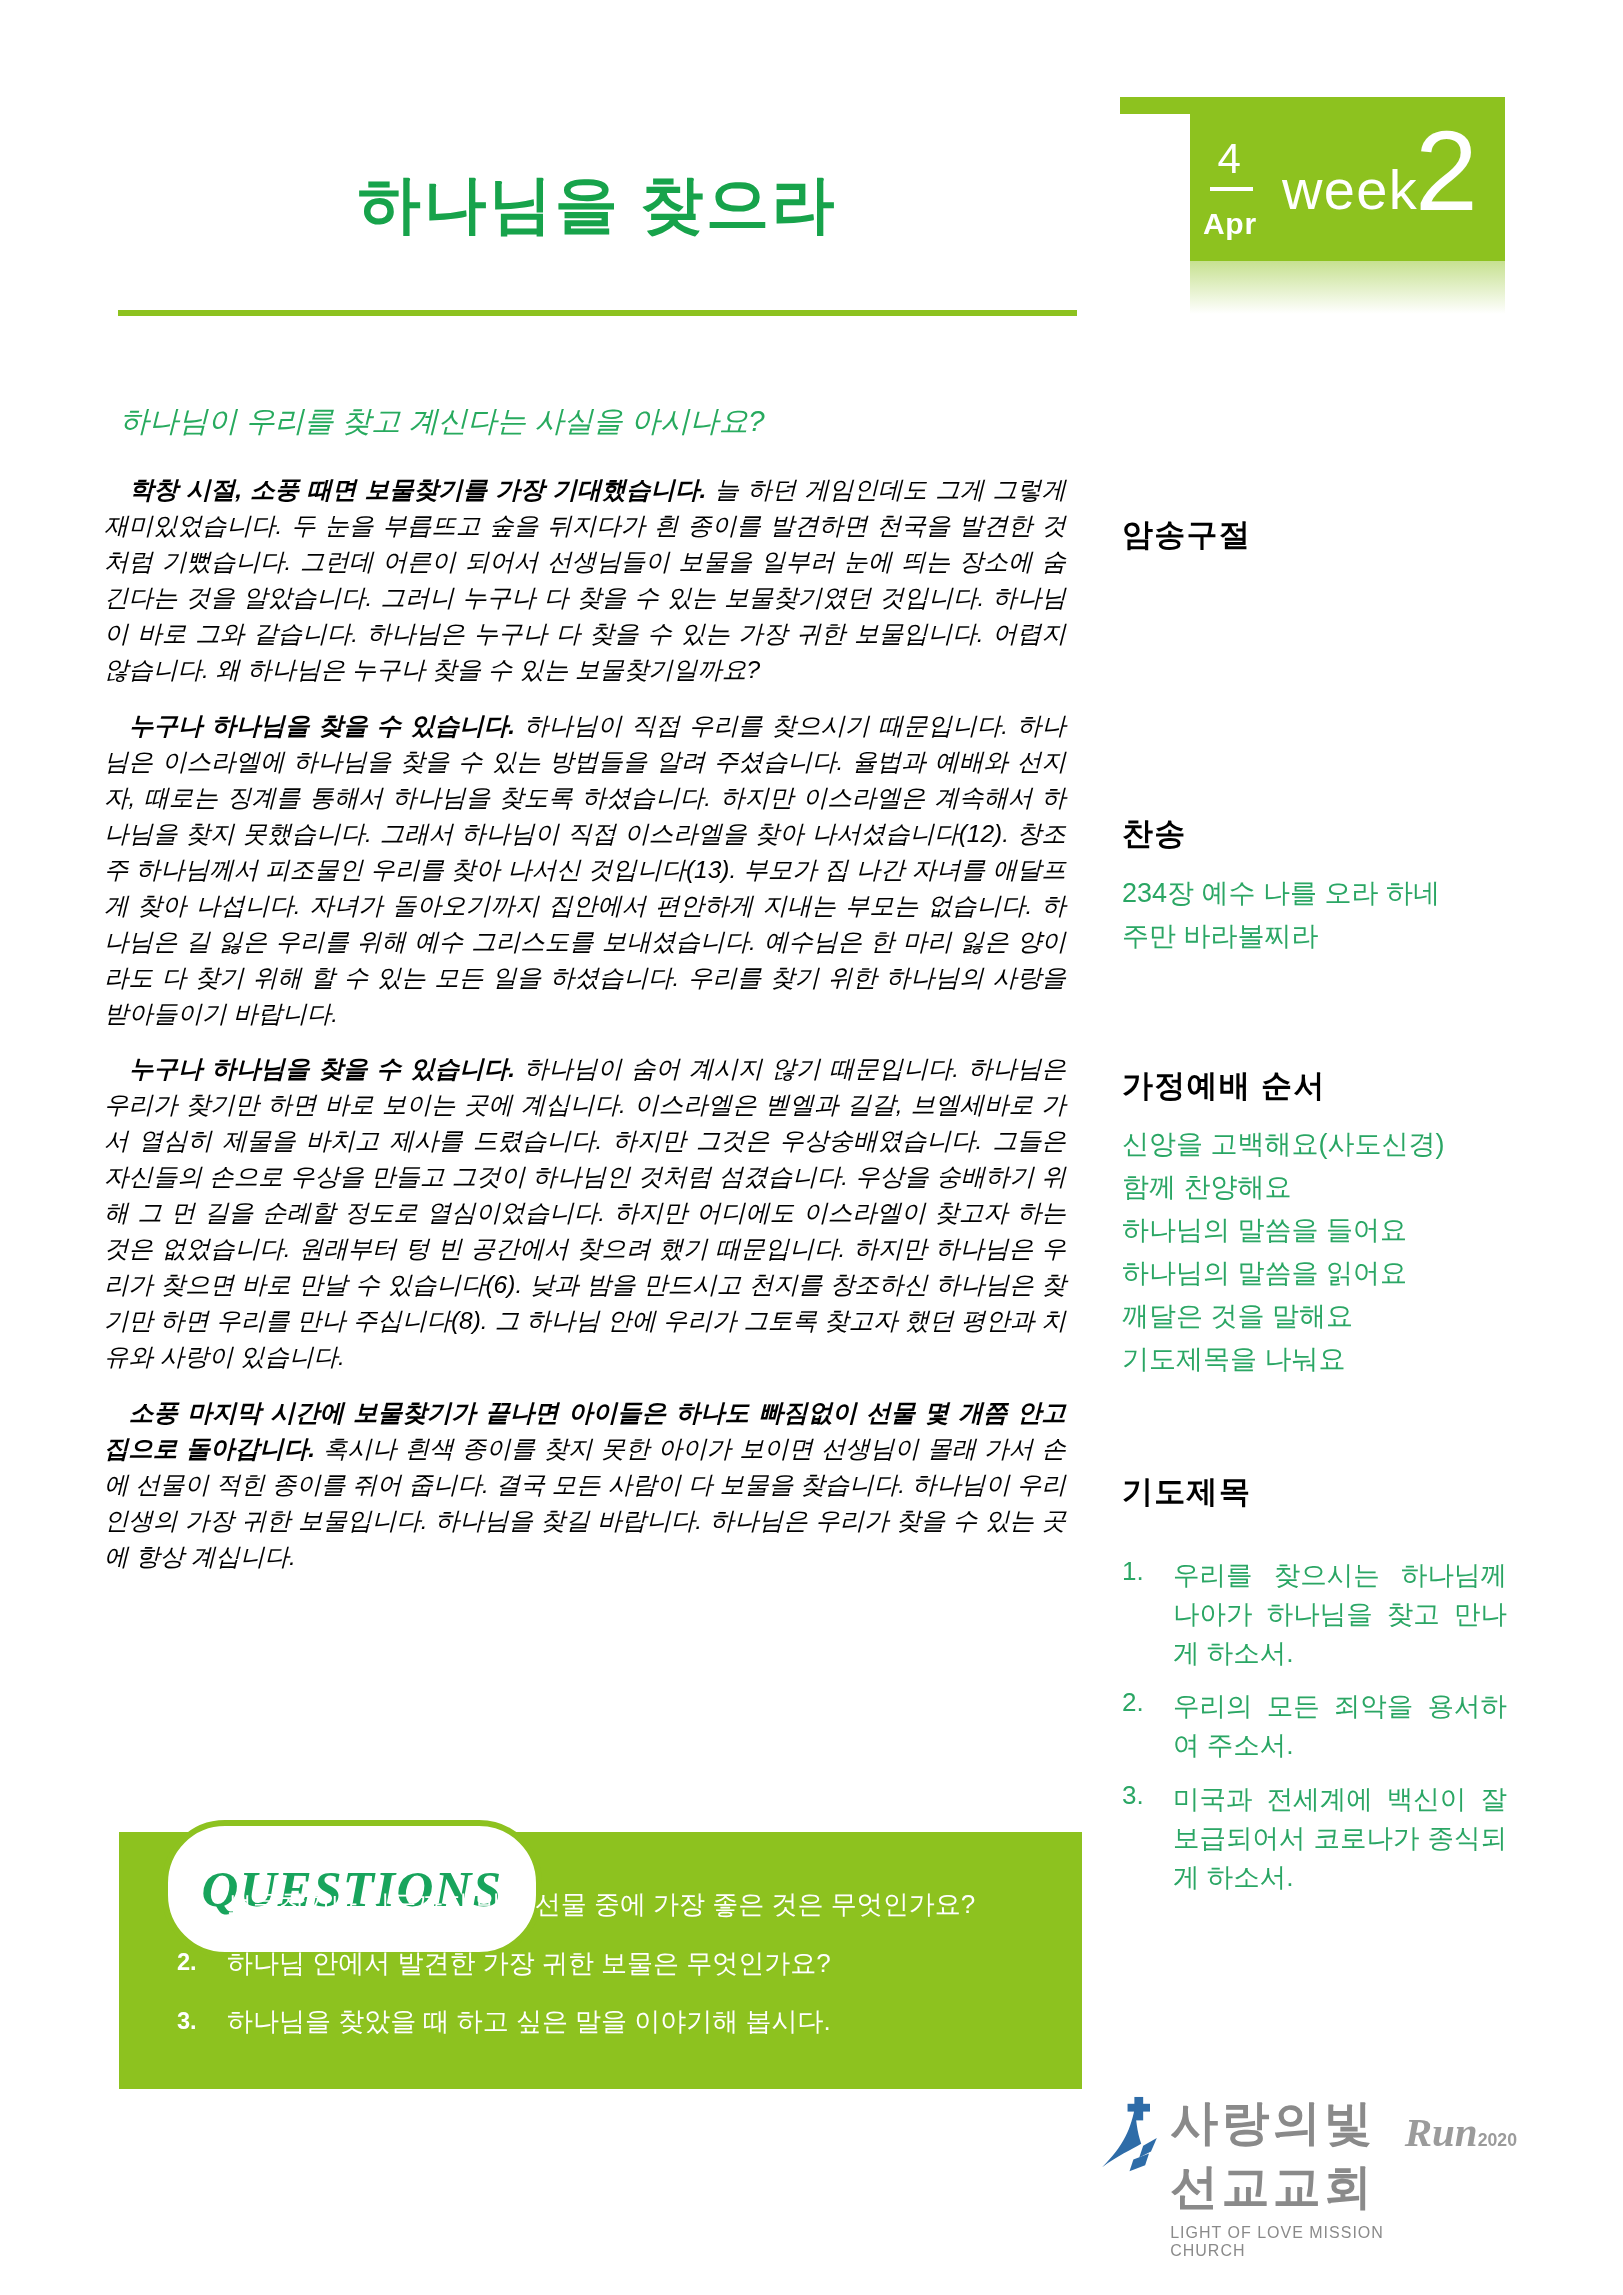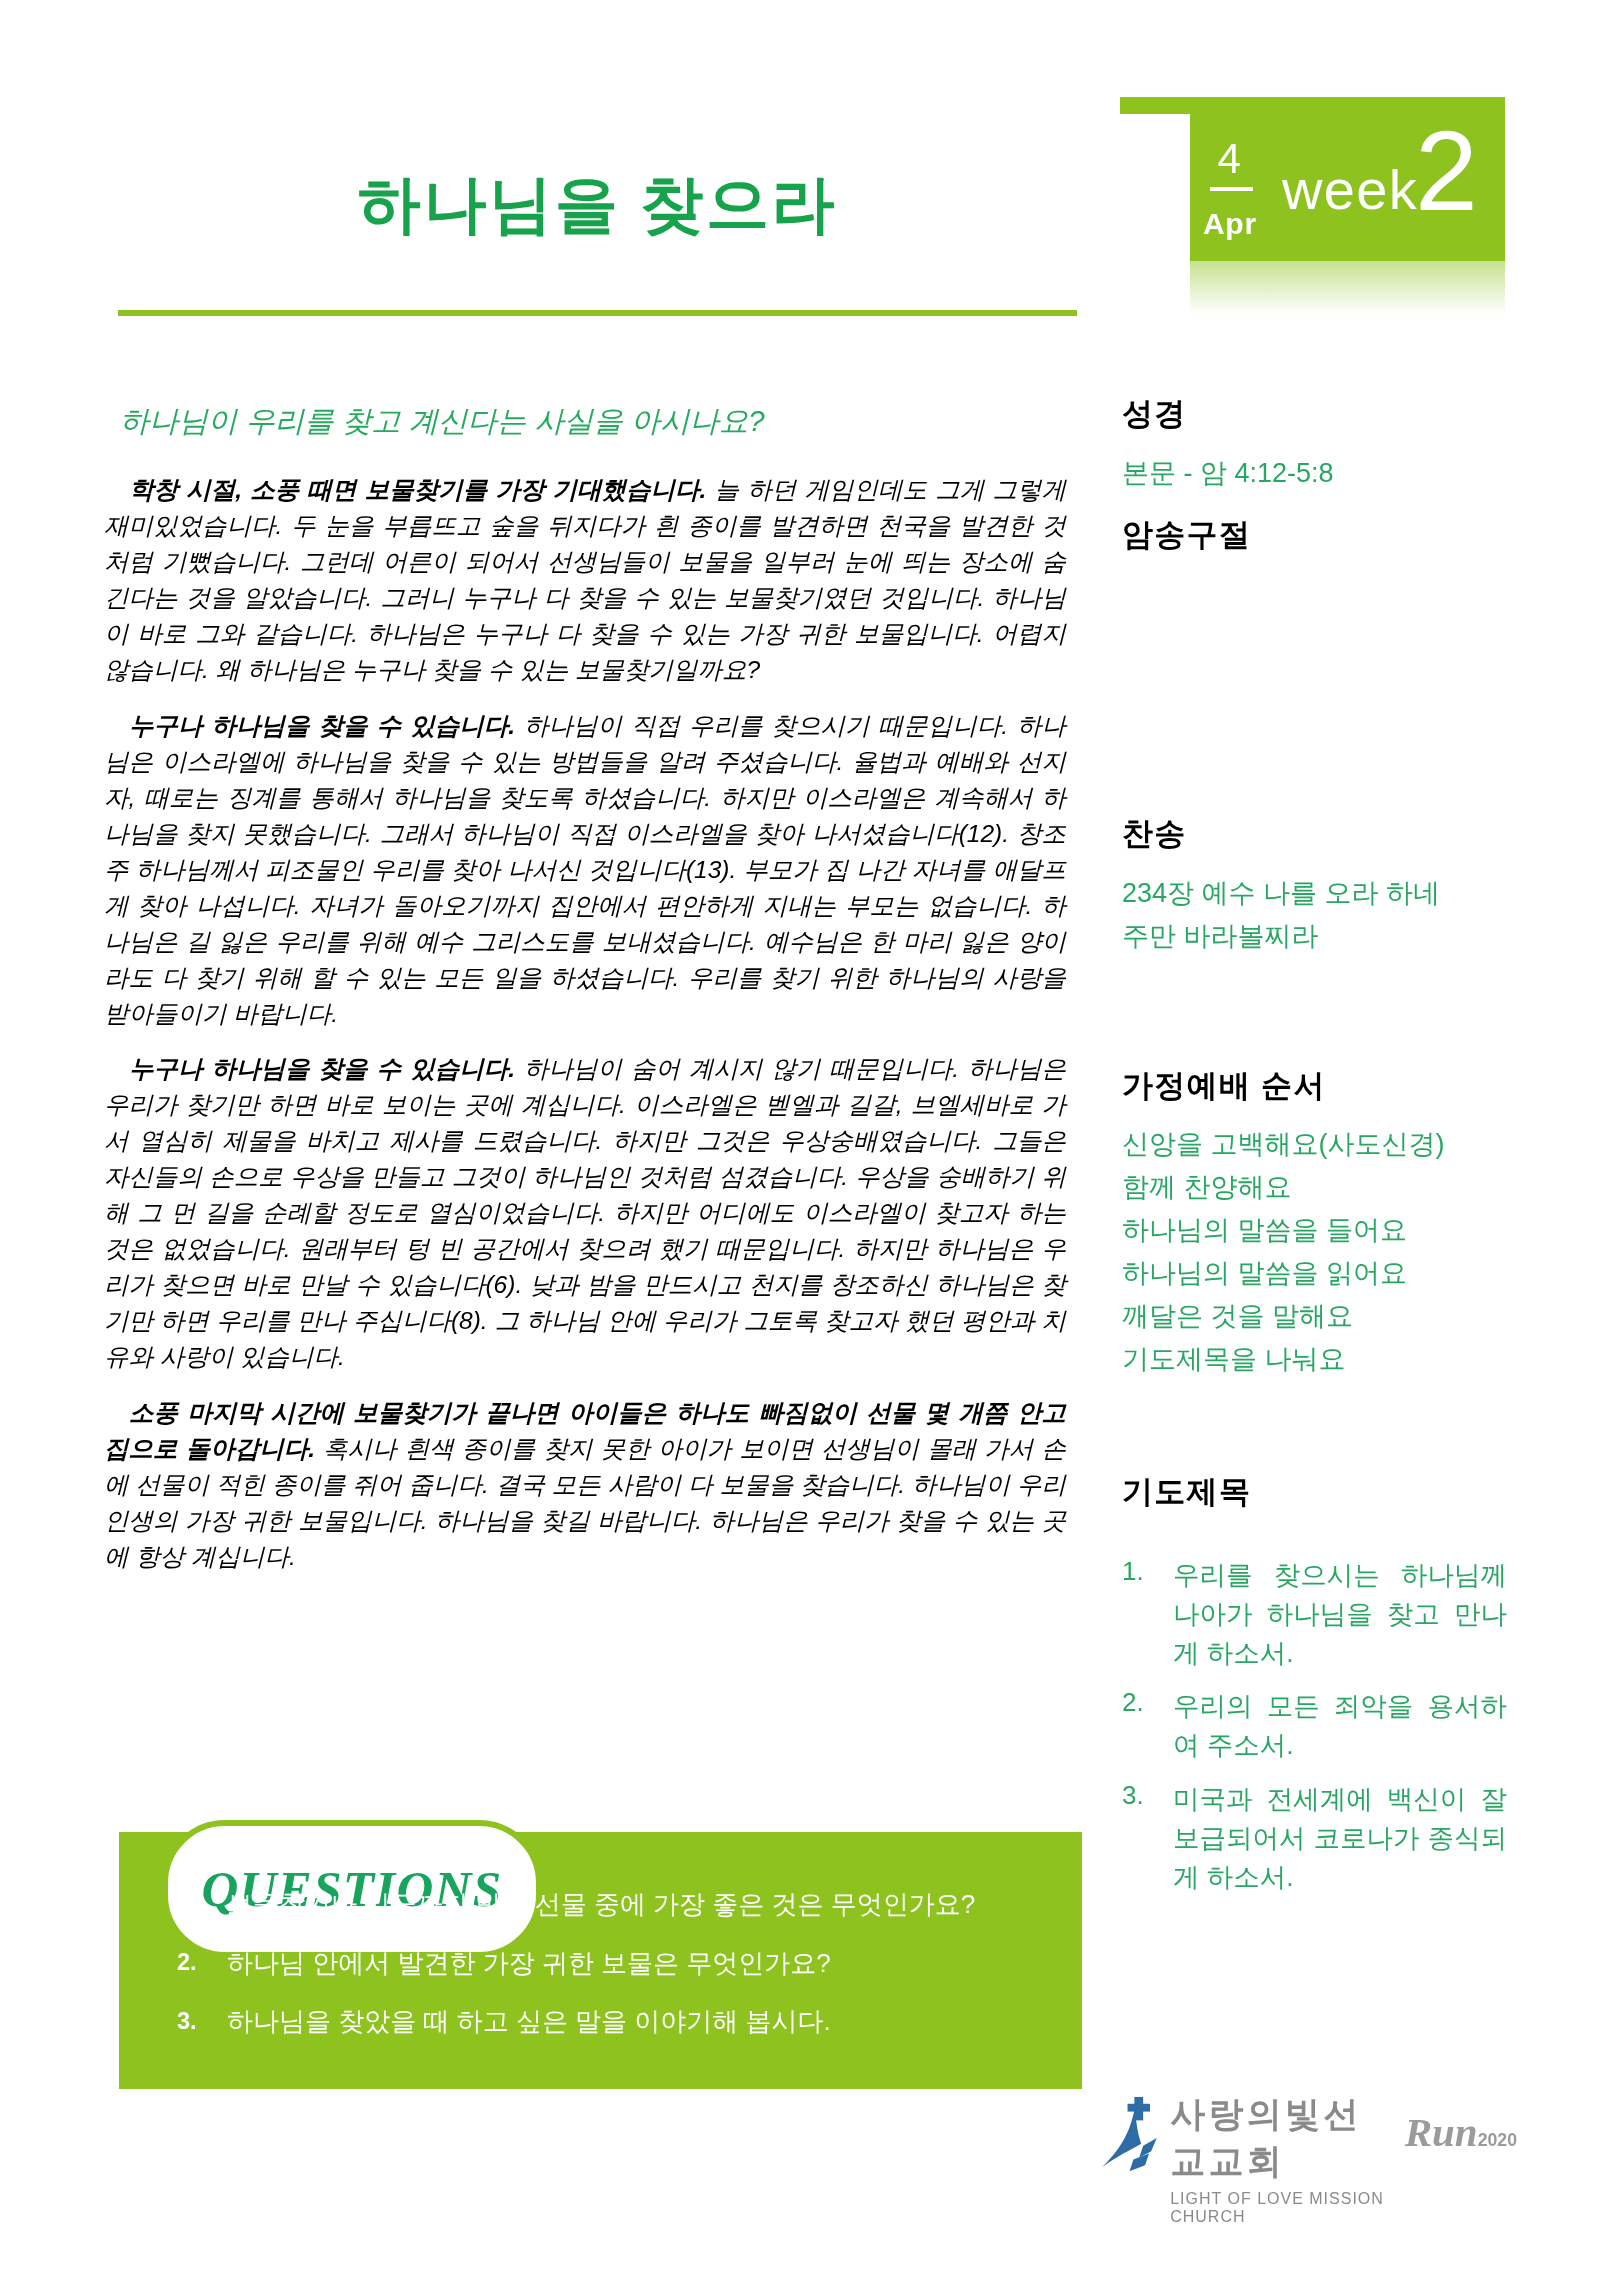"성경" div.sb { html: <div> <div>성경</div> <div>본문 - 암 4:12-5:8</div> </div> -> none }
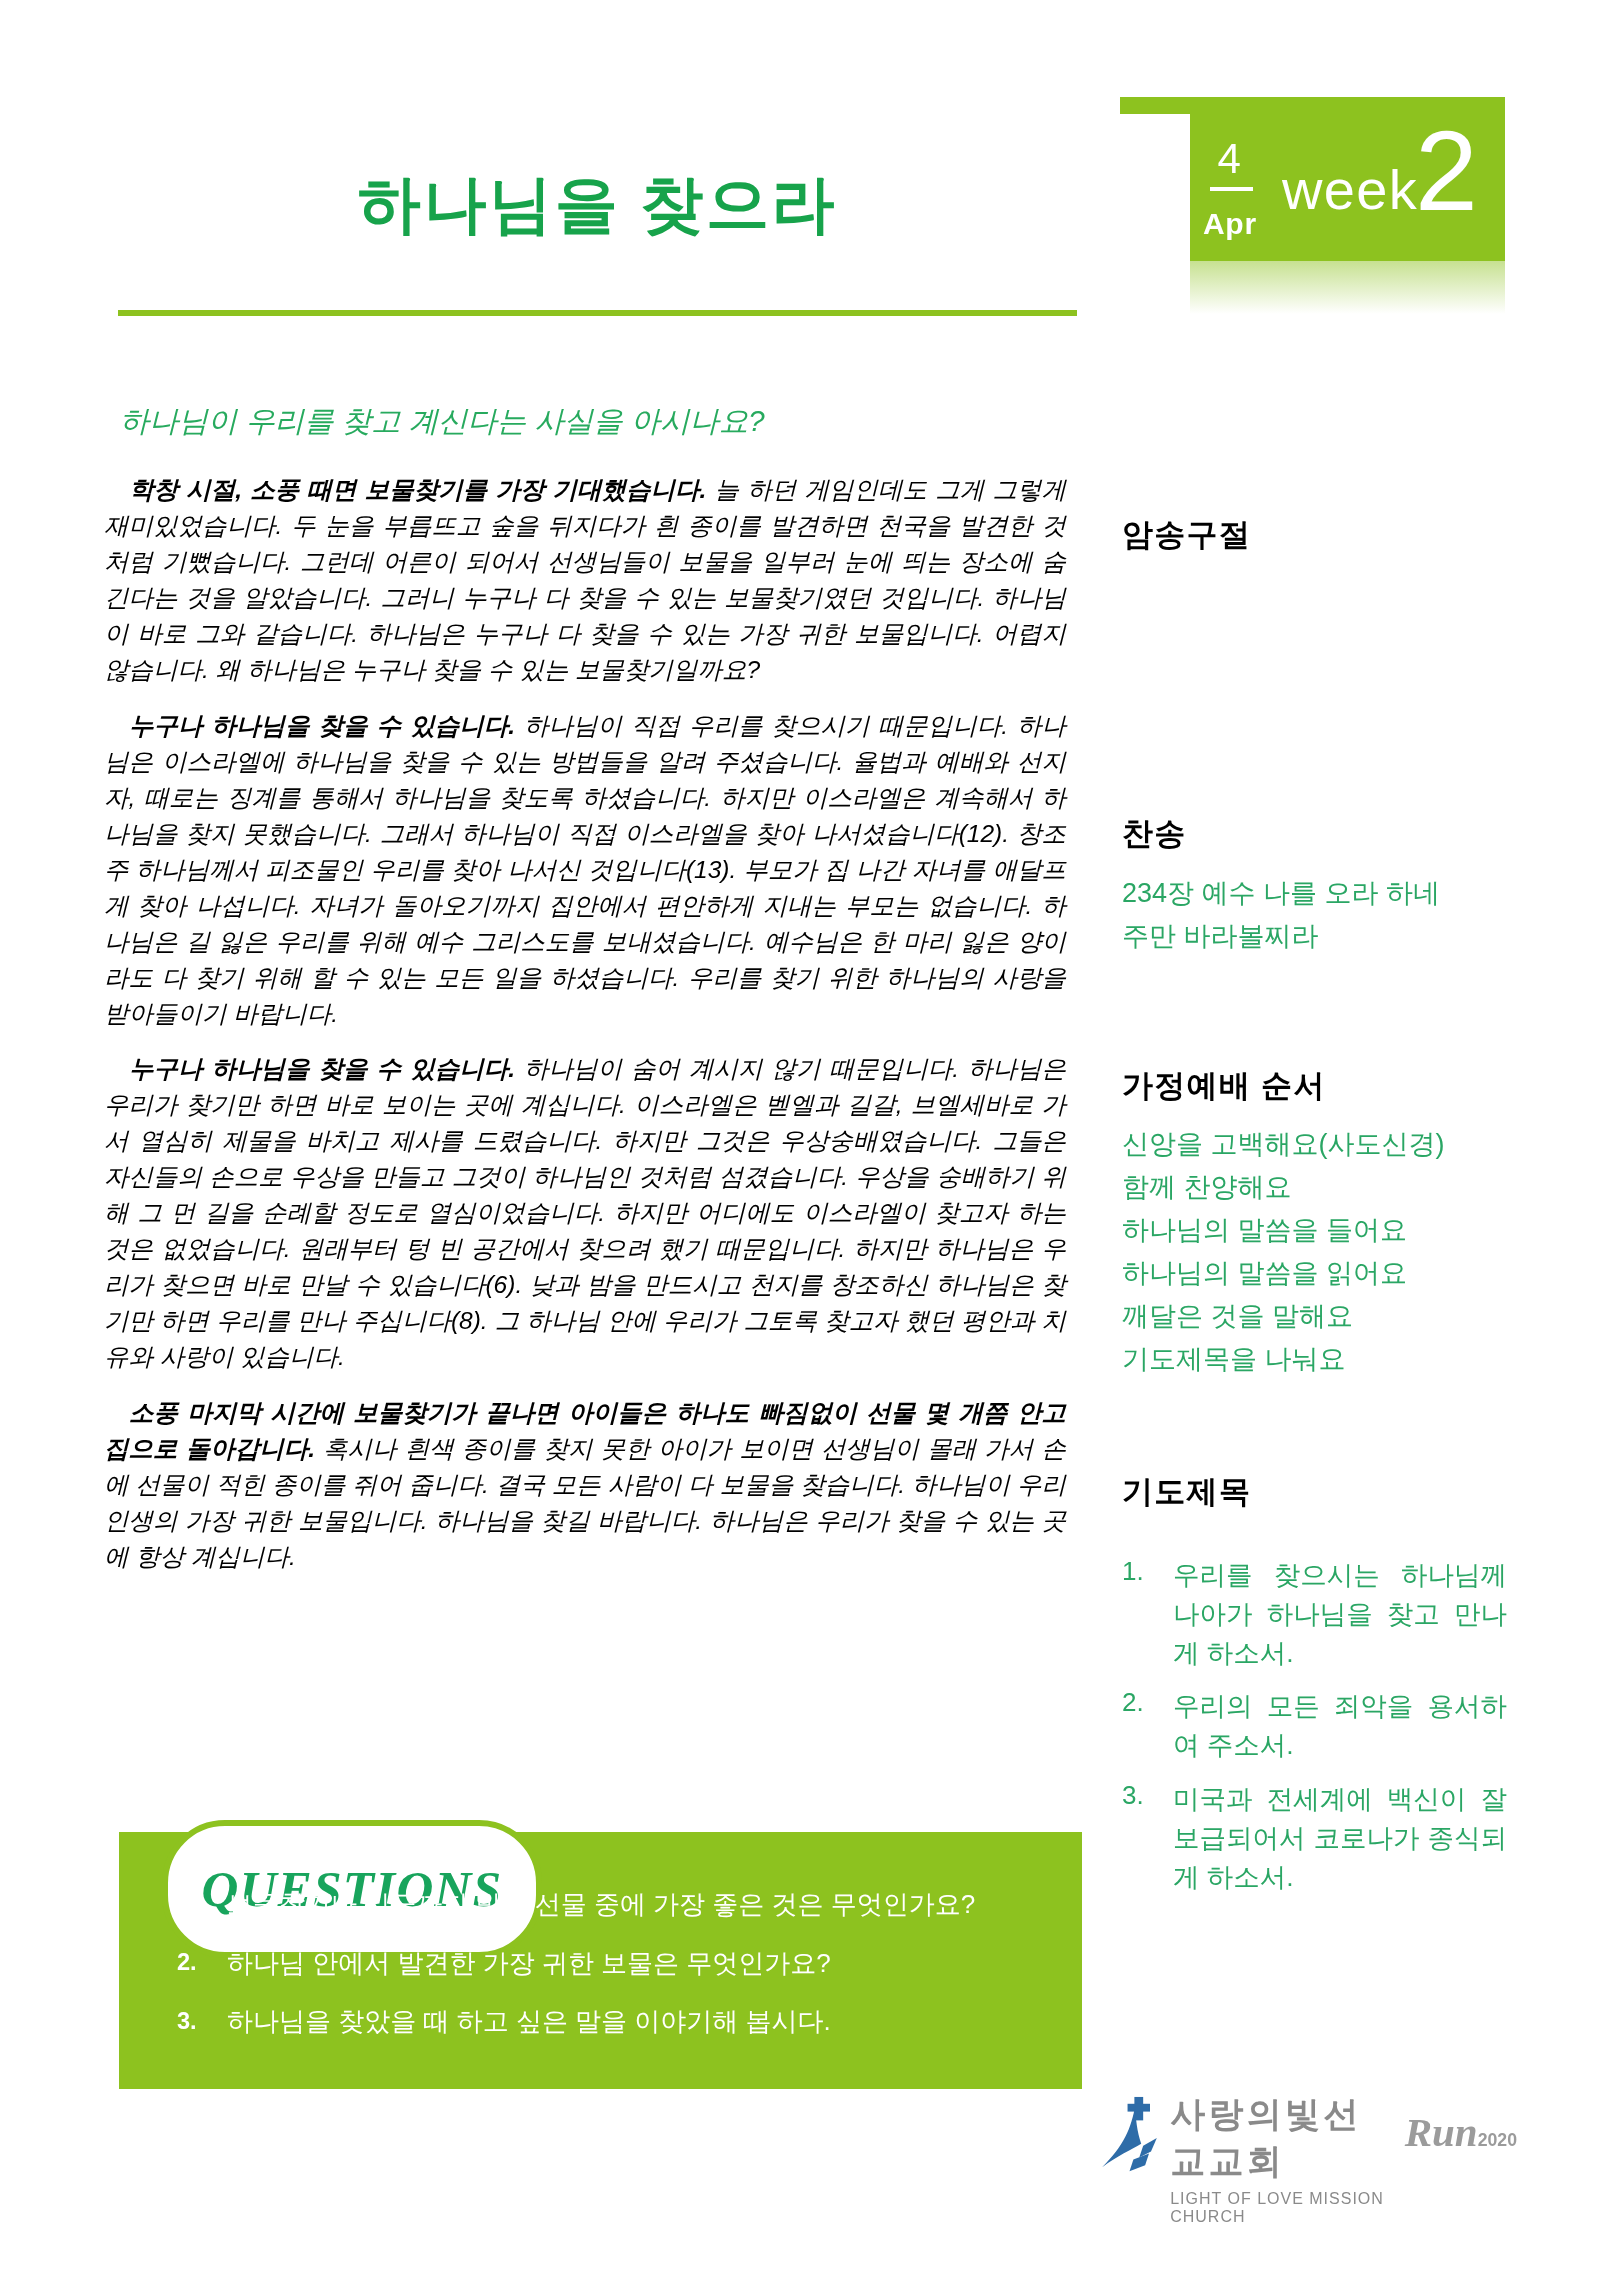"사랑의빛선교교회" .logo-ko { font-size: 35px -> 48px }
